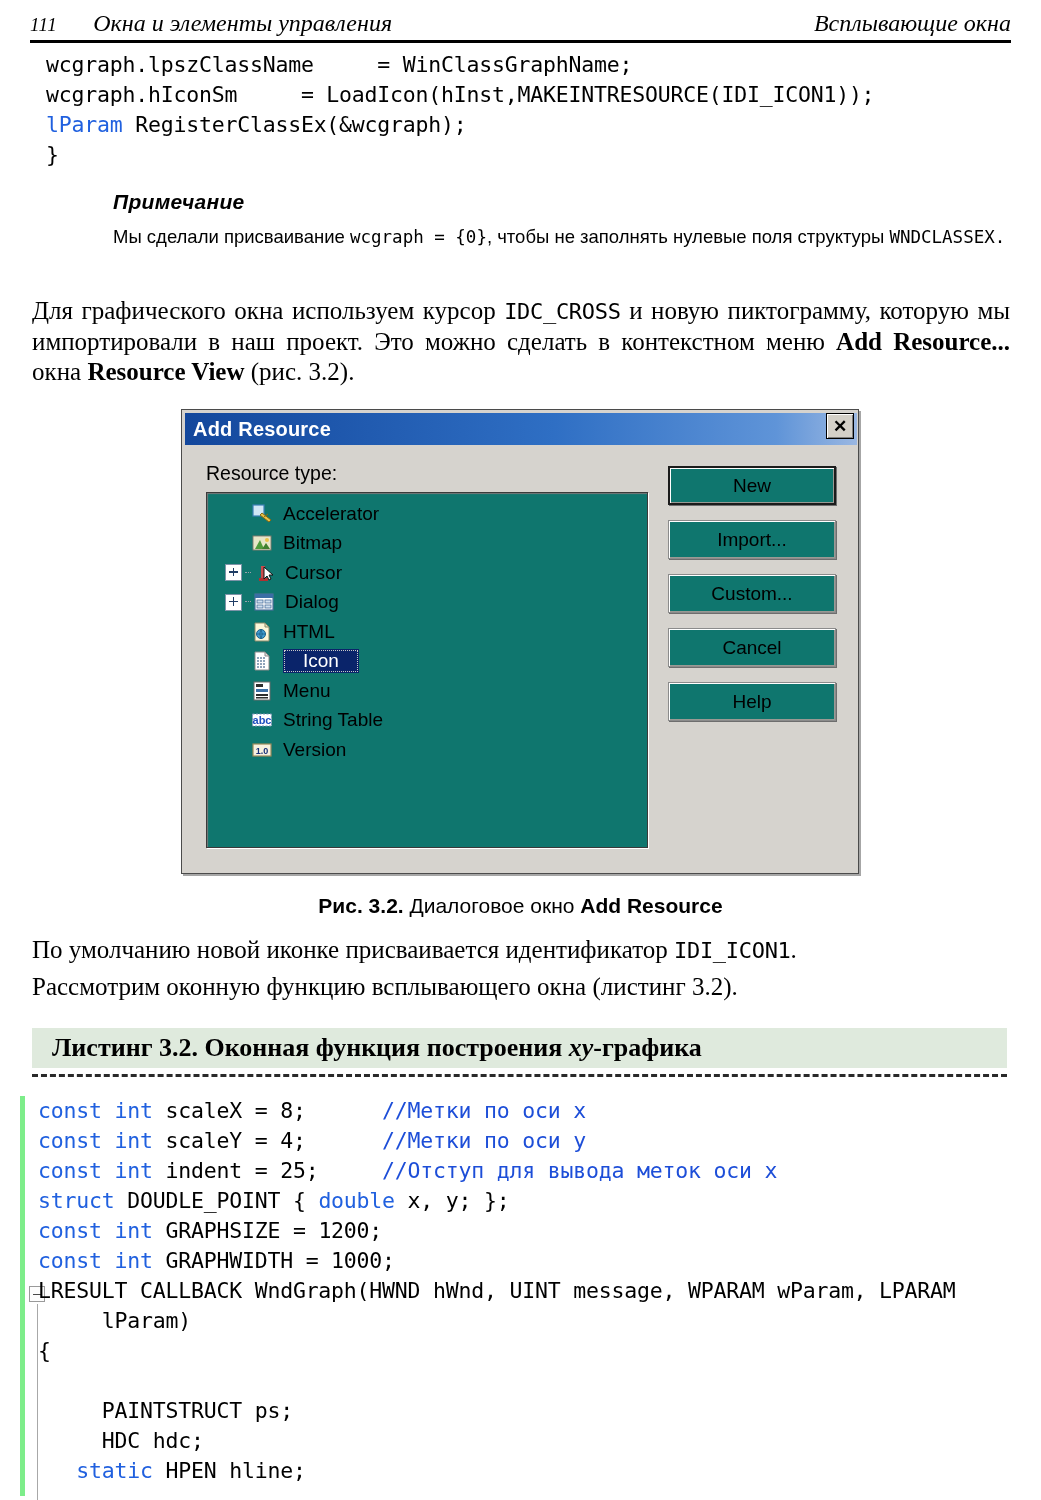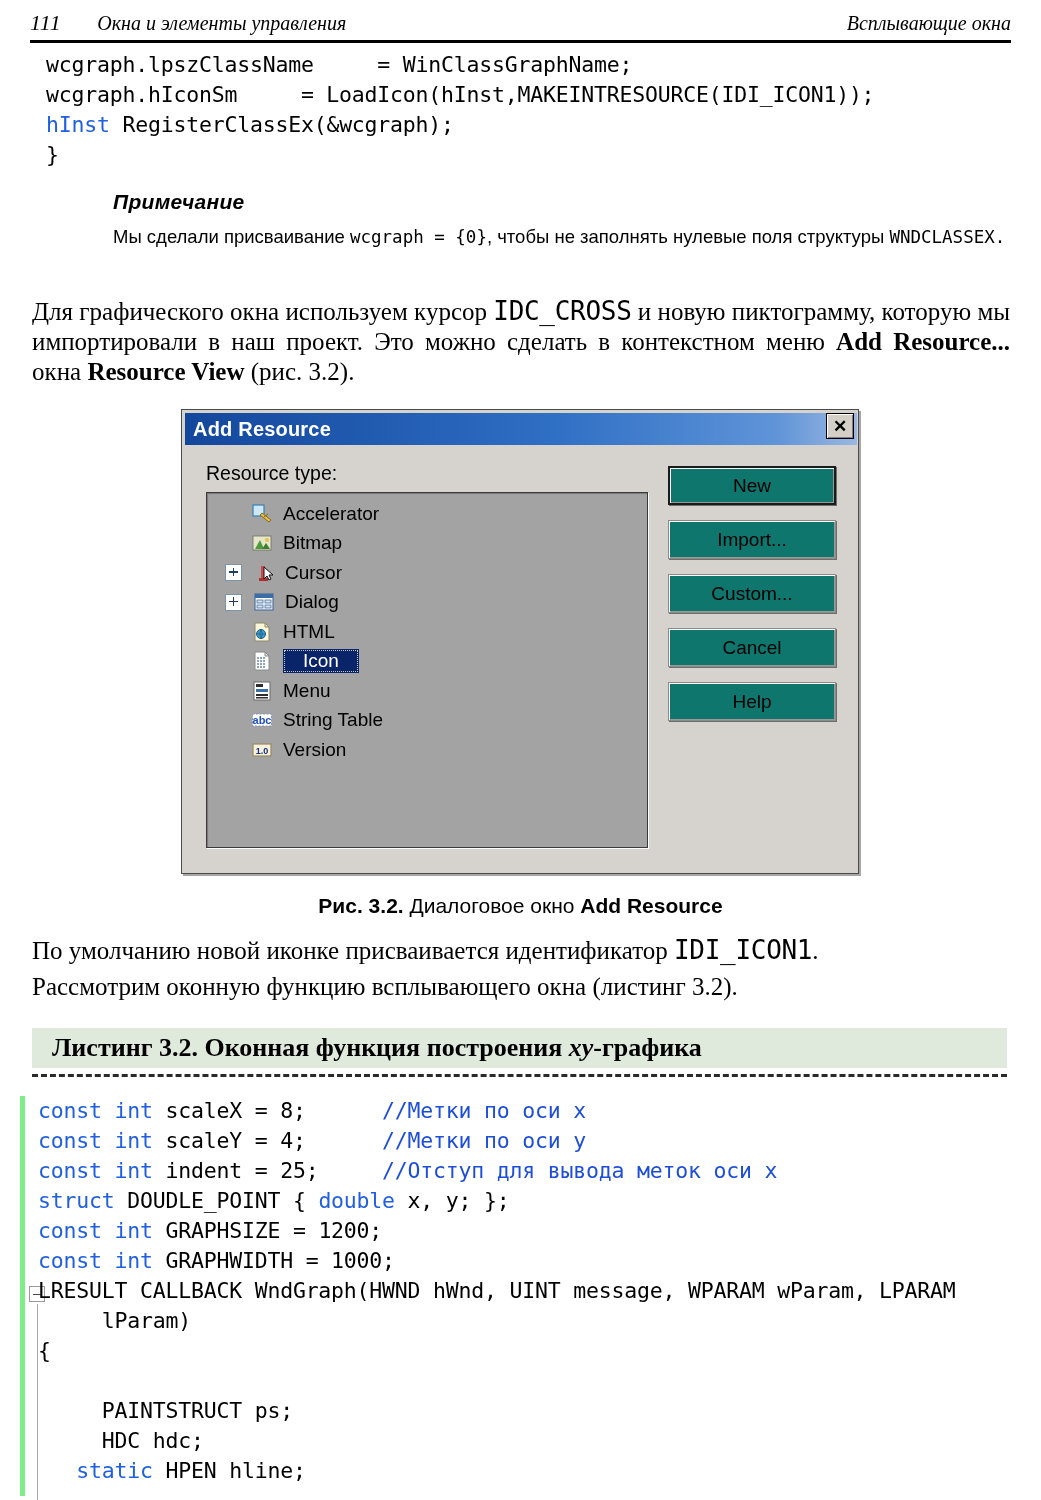"111" .rh-page { font-size: 22px -> 19px }
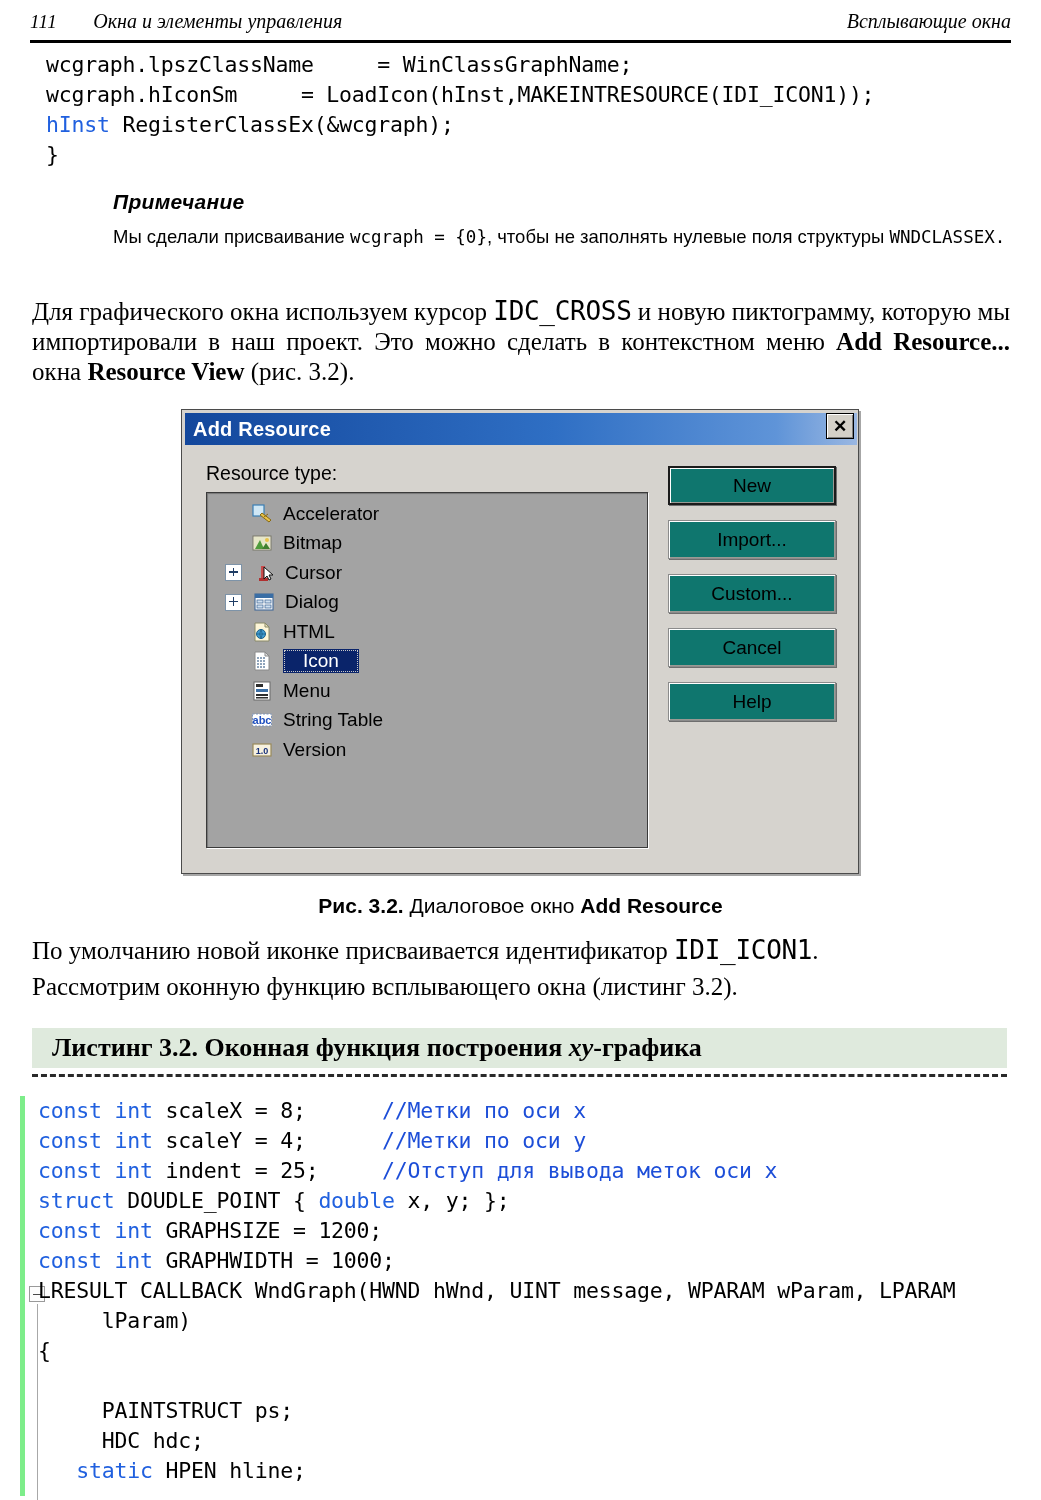"Окна и элементы управления" .rh-chapter, .rh-section { font-size: 20px -> 24px }
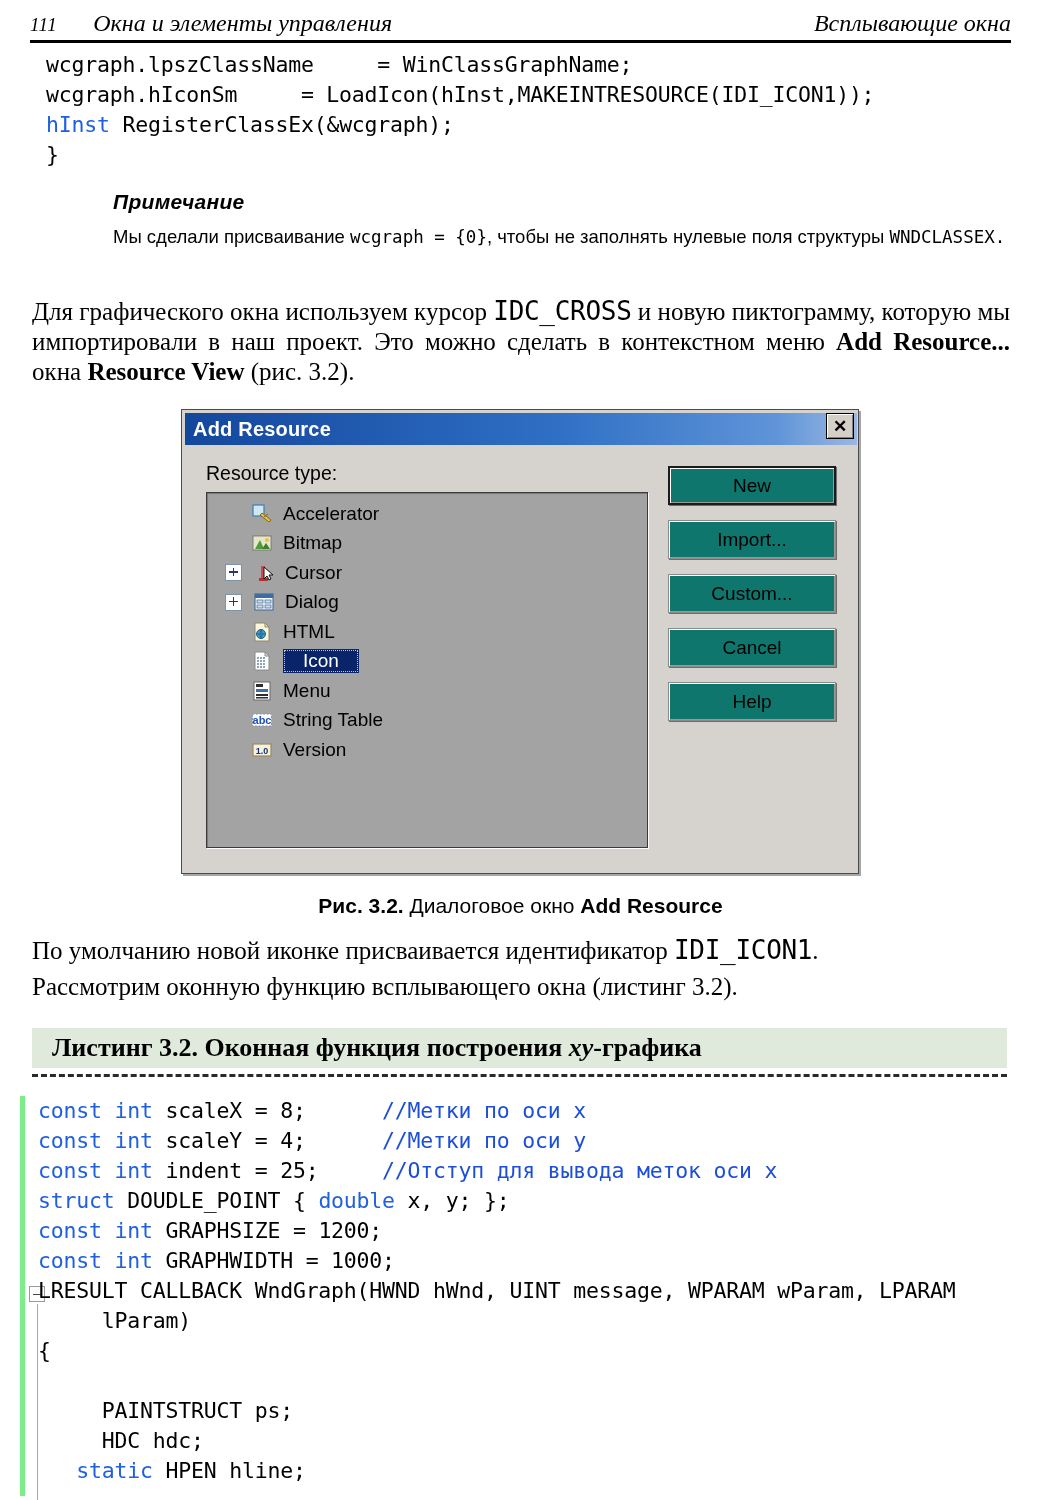"hInst" span.kw { text: hInst -> lParam }
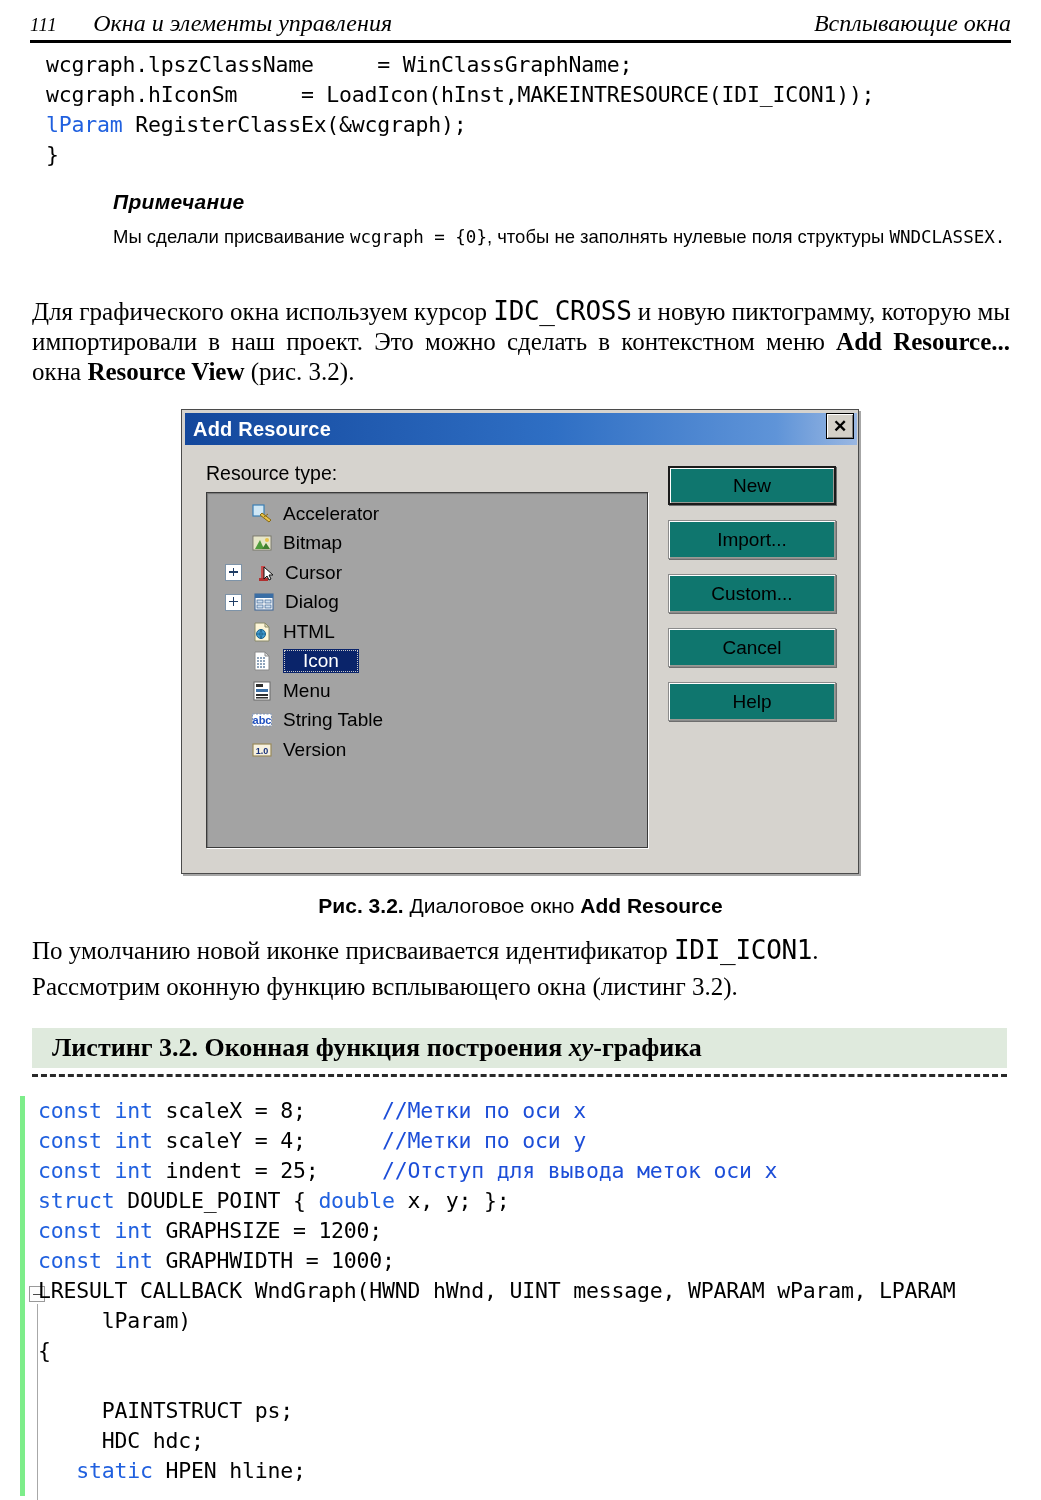"IDC_CROSS" .para .mono-in { font-size: 26px -> 22px }
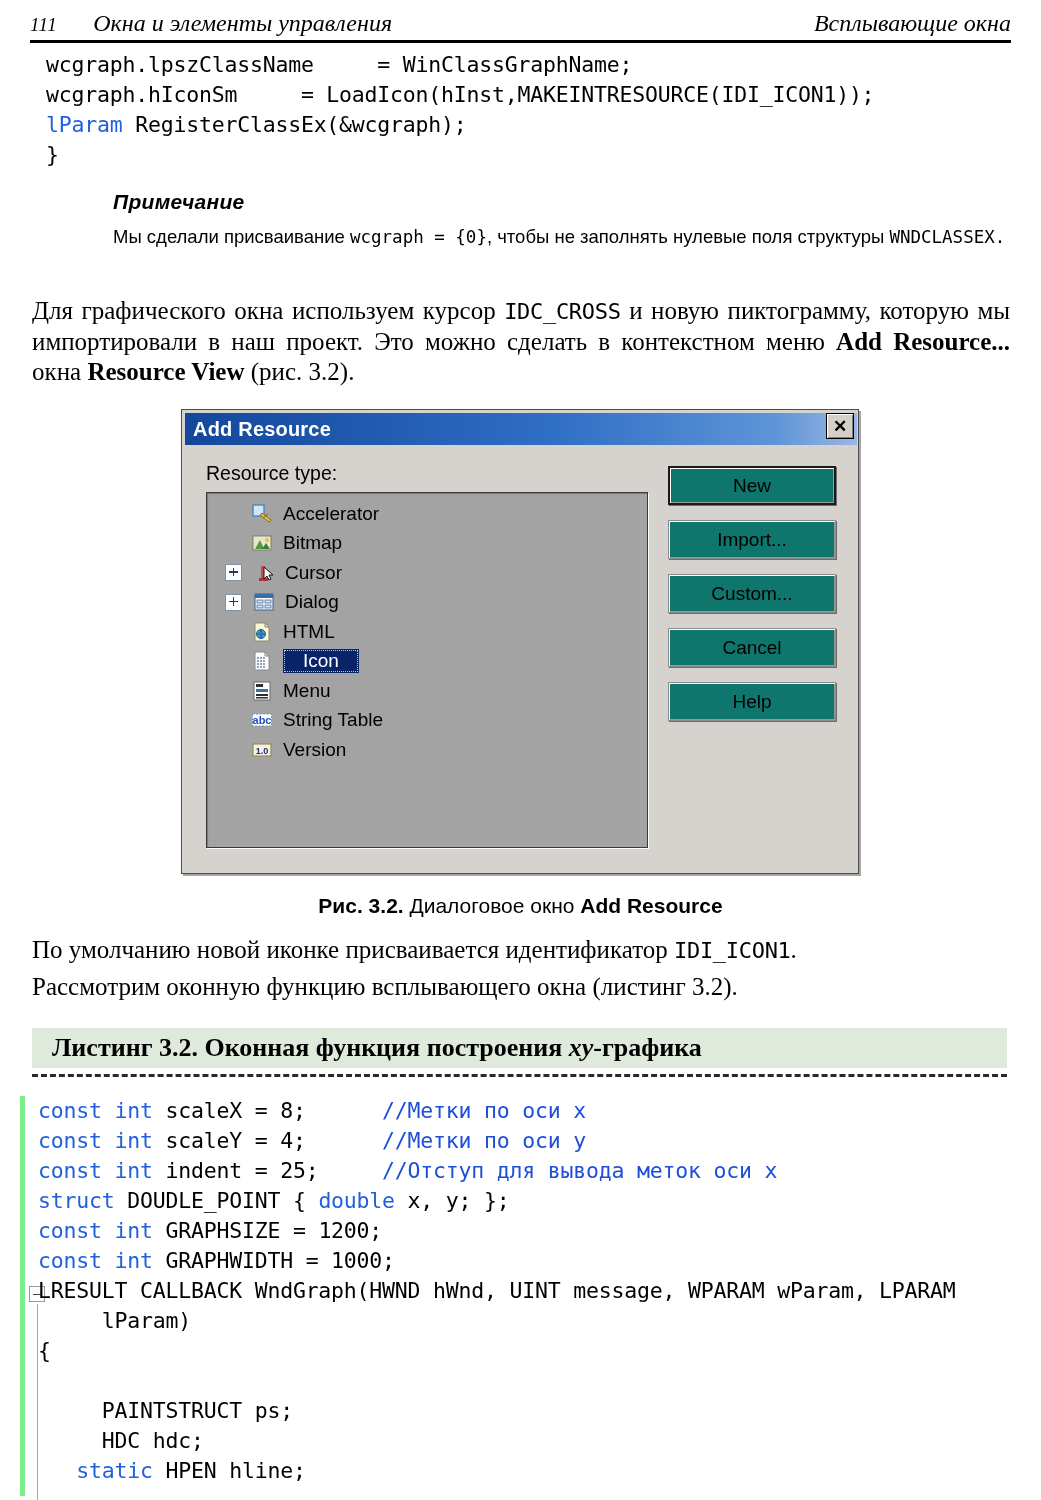"Accelerator" .listbox { background: #a3a3a3 -> #0f766e }
